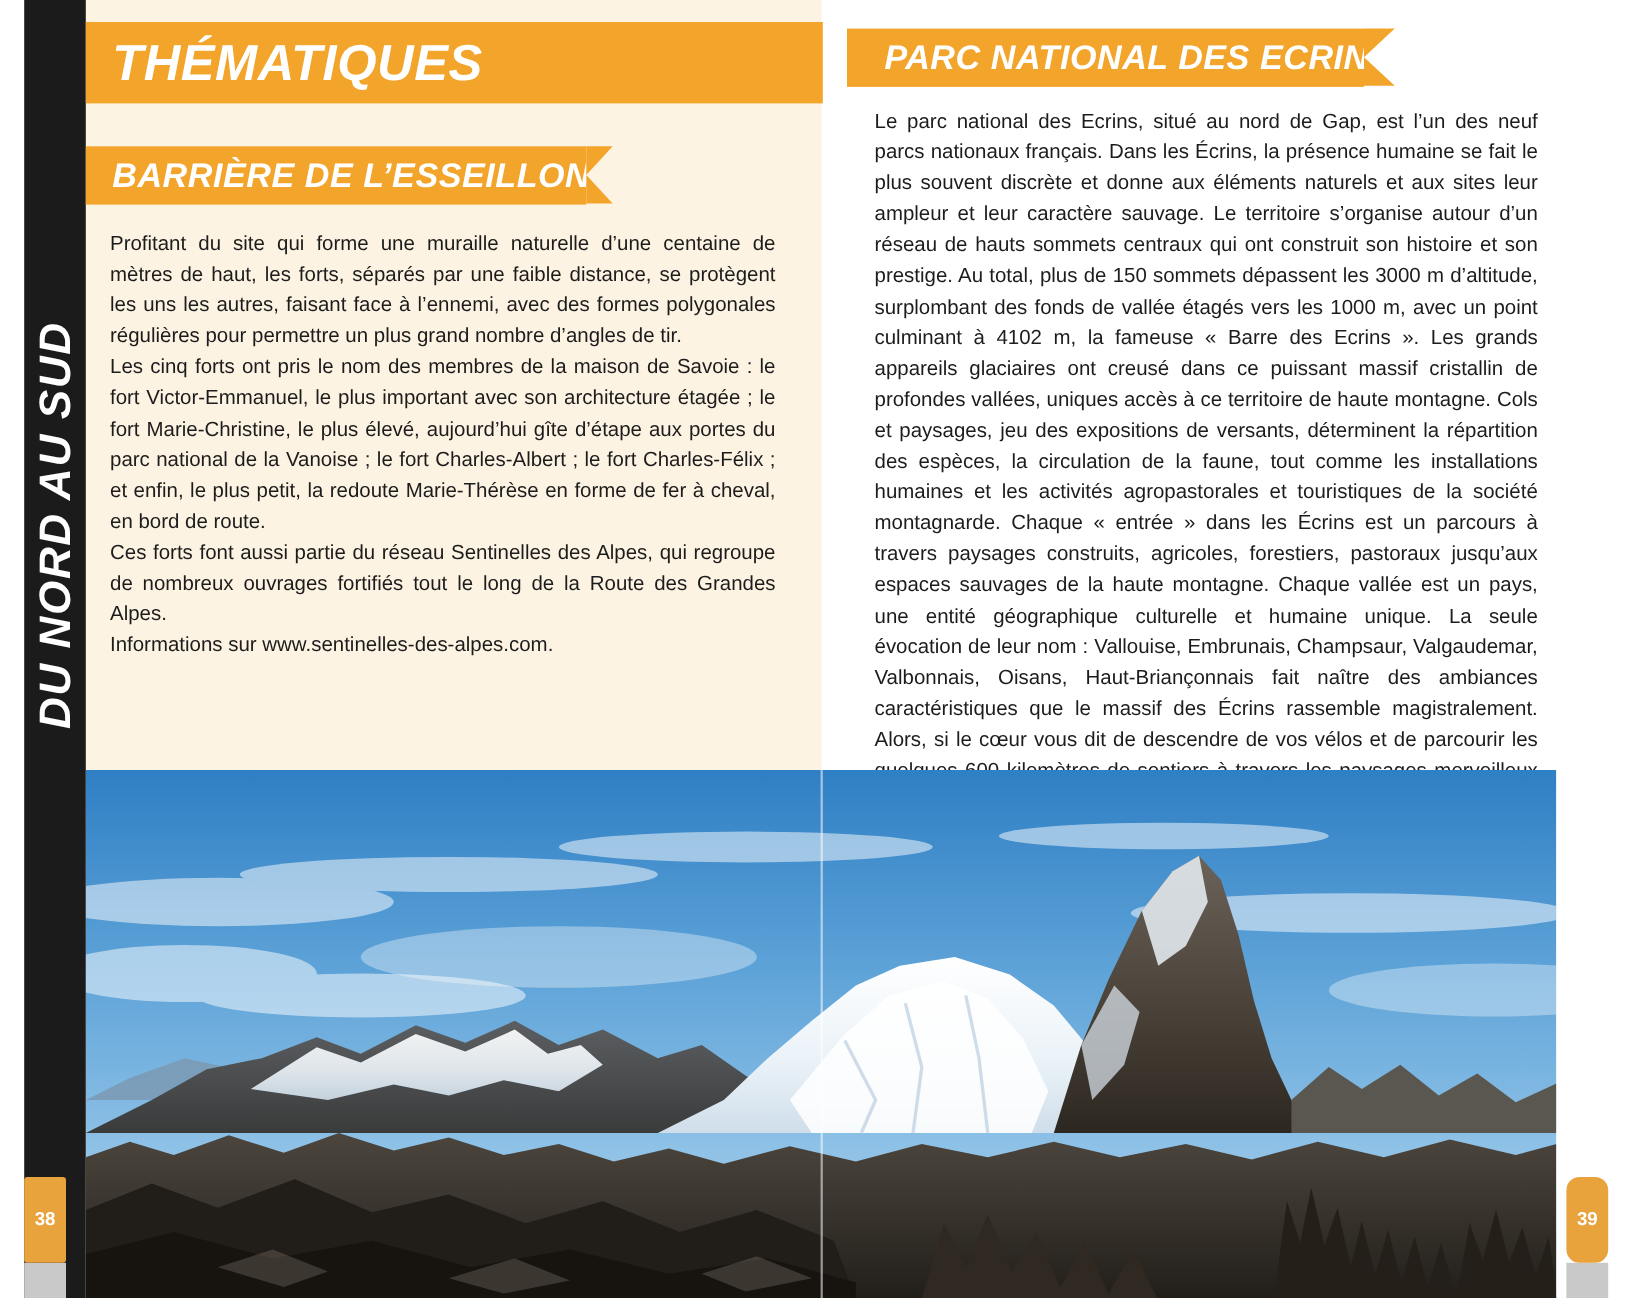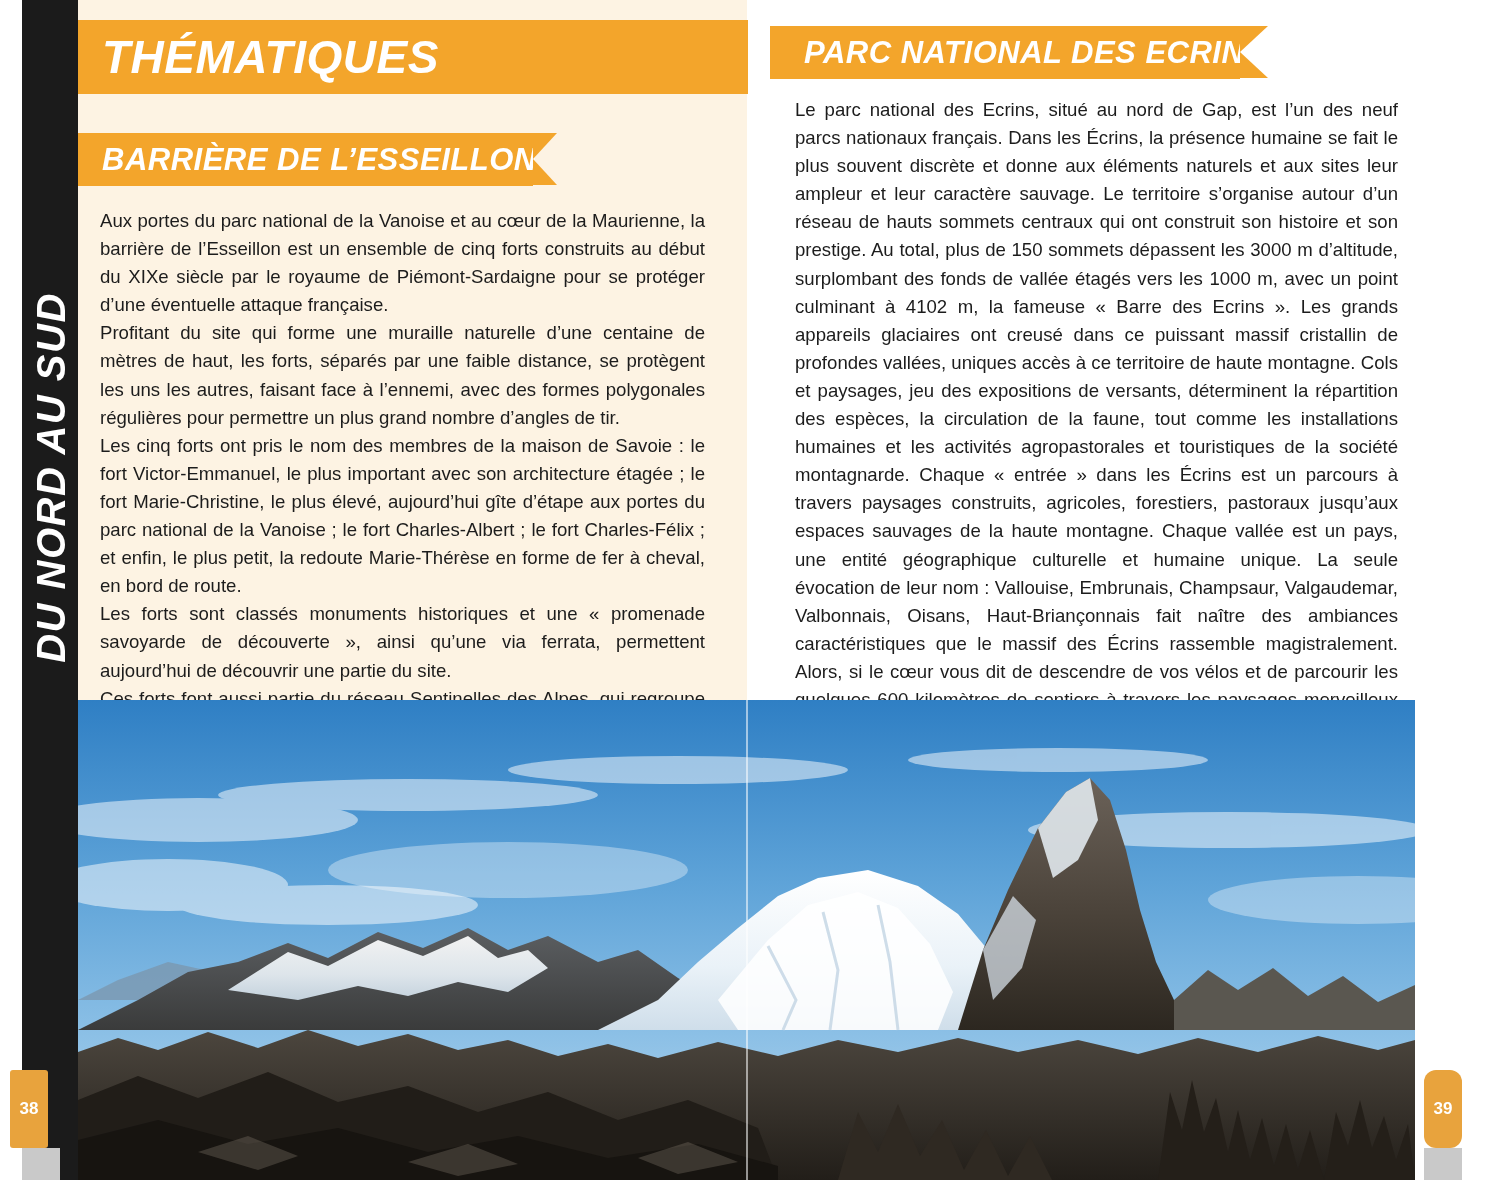"Aux portes du parc national" p { html: <p>Aux portes du parc national de la Vanoise et au cœur de la Maurienne, la barrière de l’Esseillon est un ensemble de cinq forts construits au début du XIXe siècle par le royaume de Piémont-Sardaigne pour se protéger d’une éventuelle attaque française.</p> -> none }
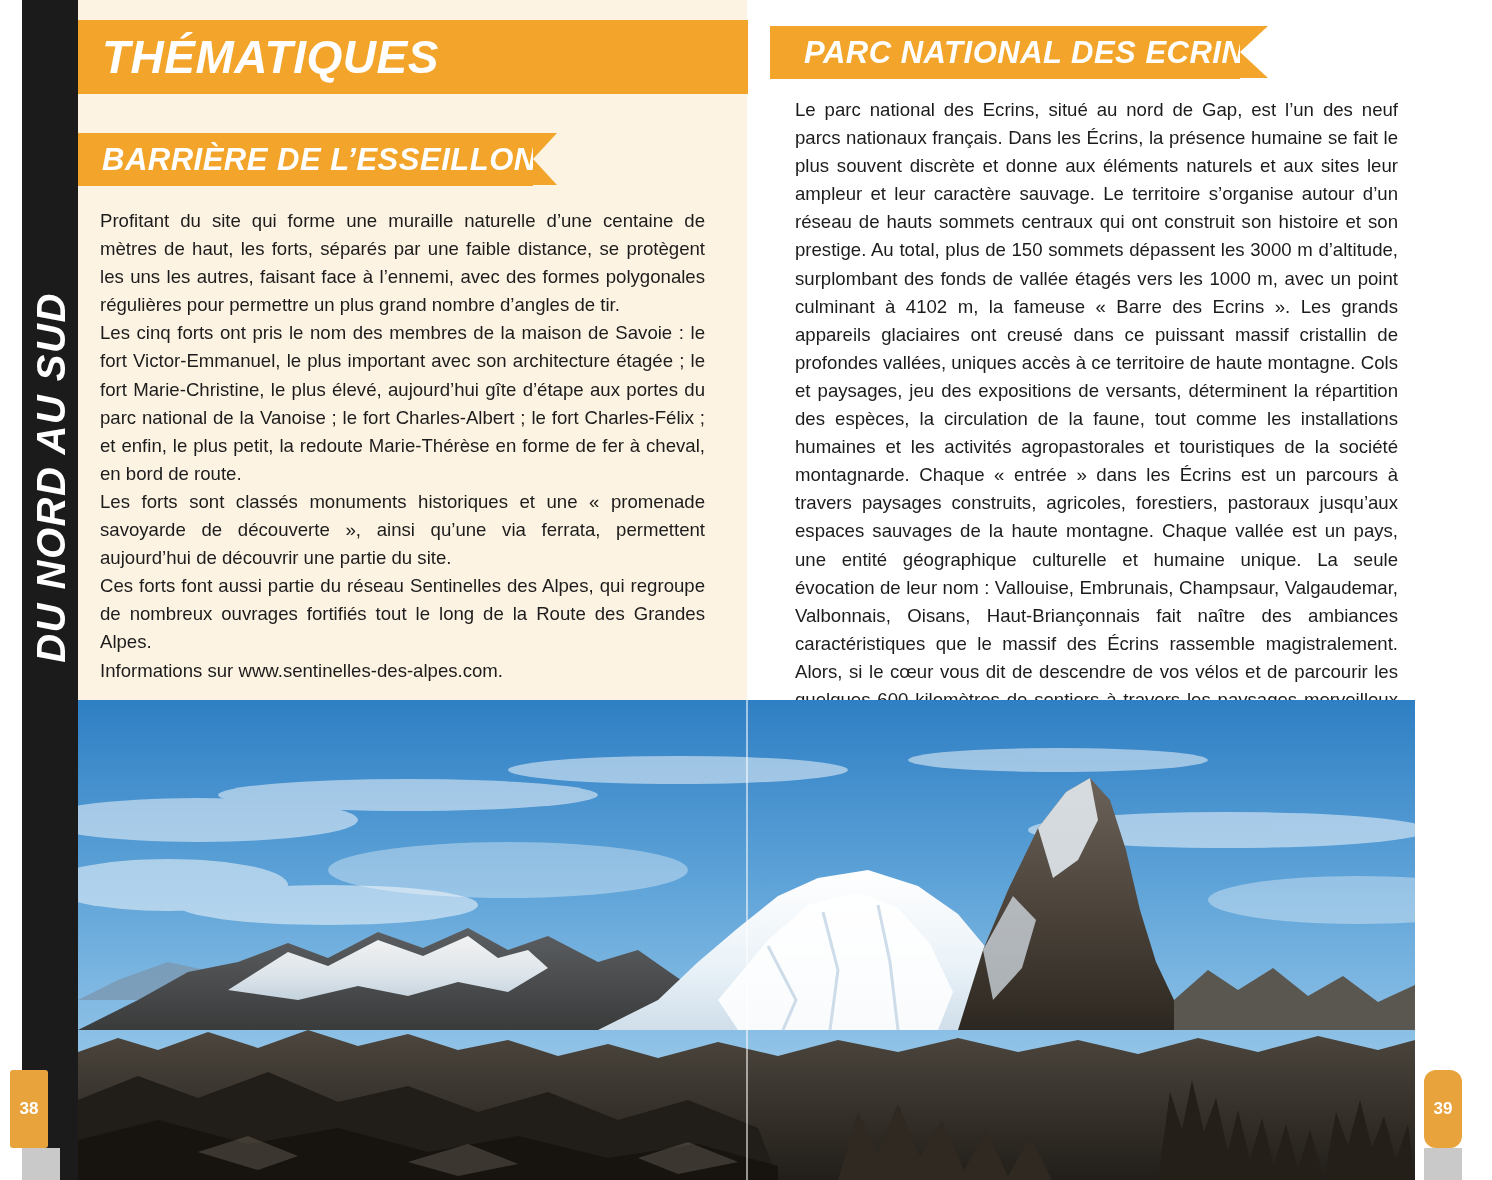"Les forts sont classés monuments" p { html: <p>Les forts sont classés monuments historiques et une « promenade savoyarde de découverte », ainsi qu’une via ferrata, permettent aujourd’hui de découvrir une partie du site.</p> -> none }
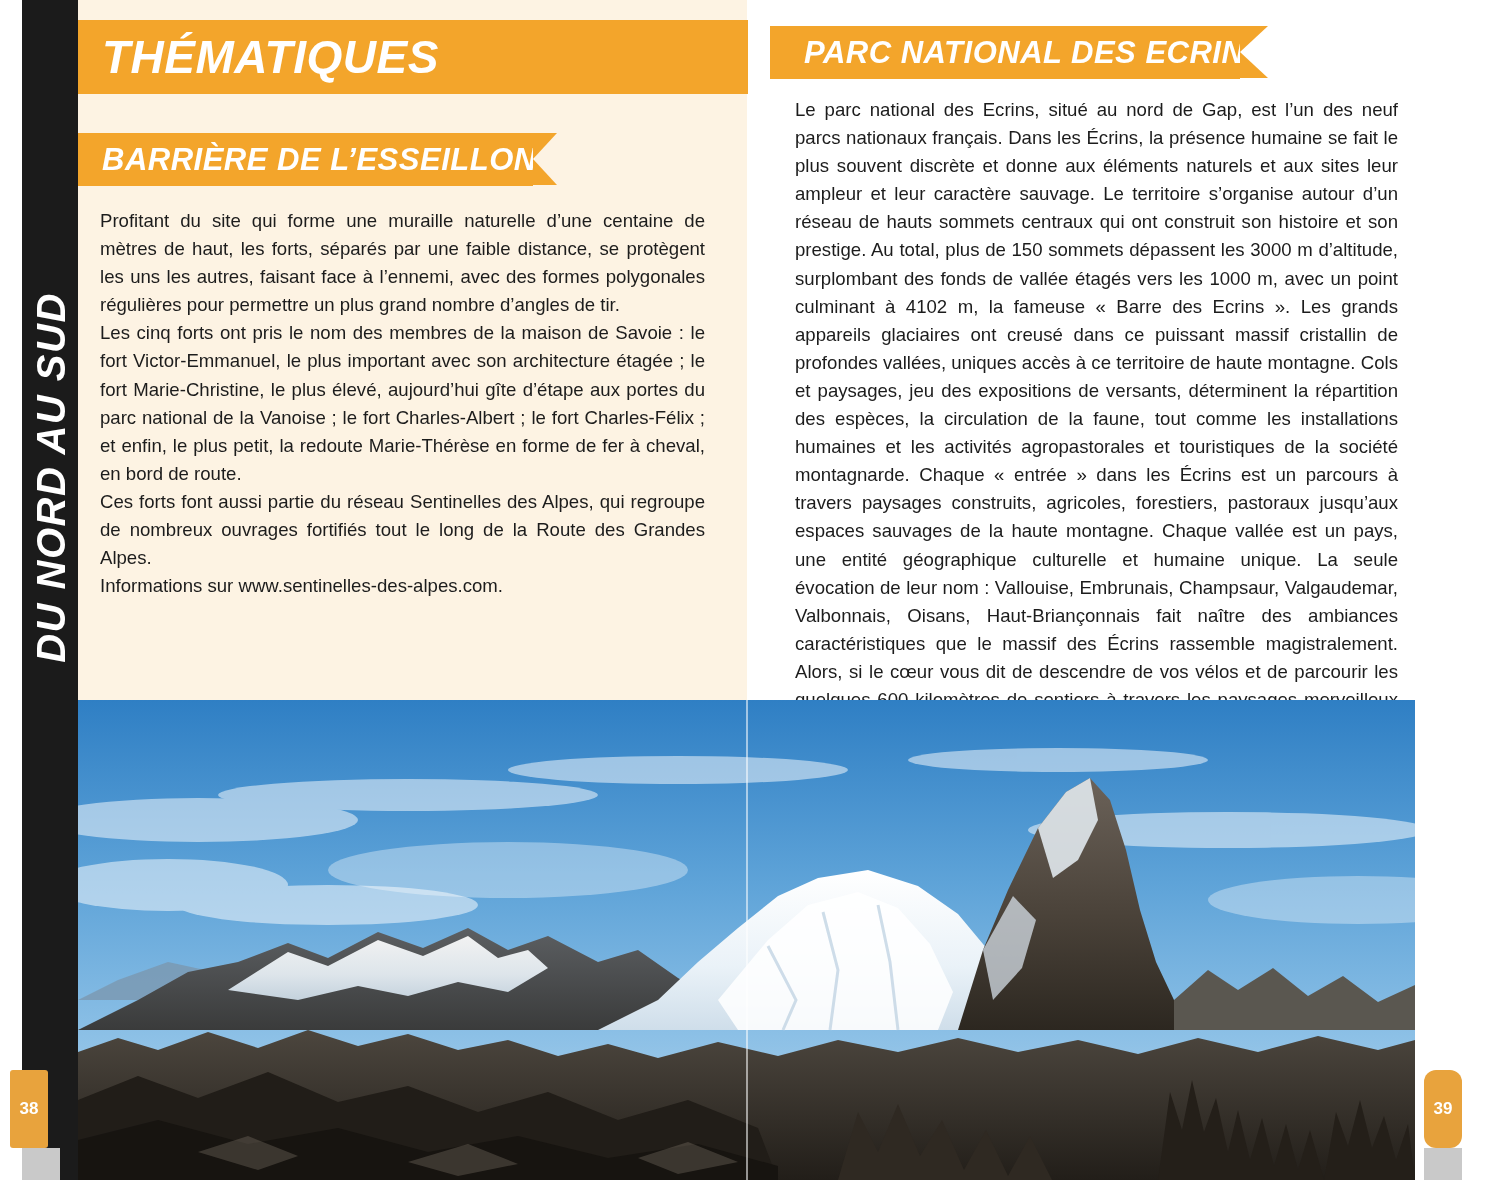"38" .page-tab.left { left: 10px -> 22px }
